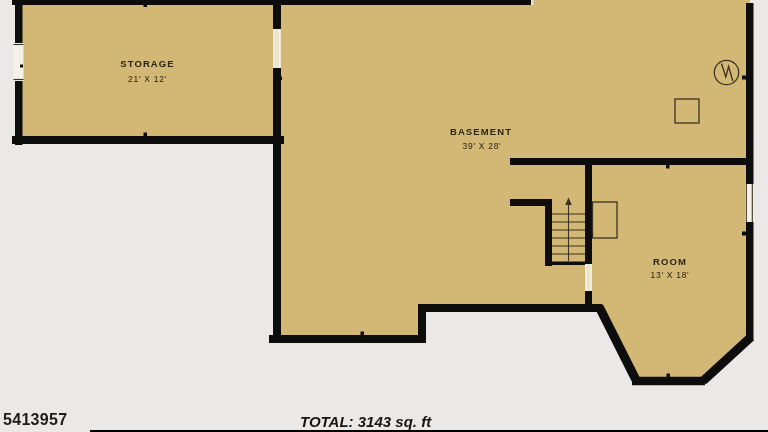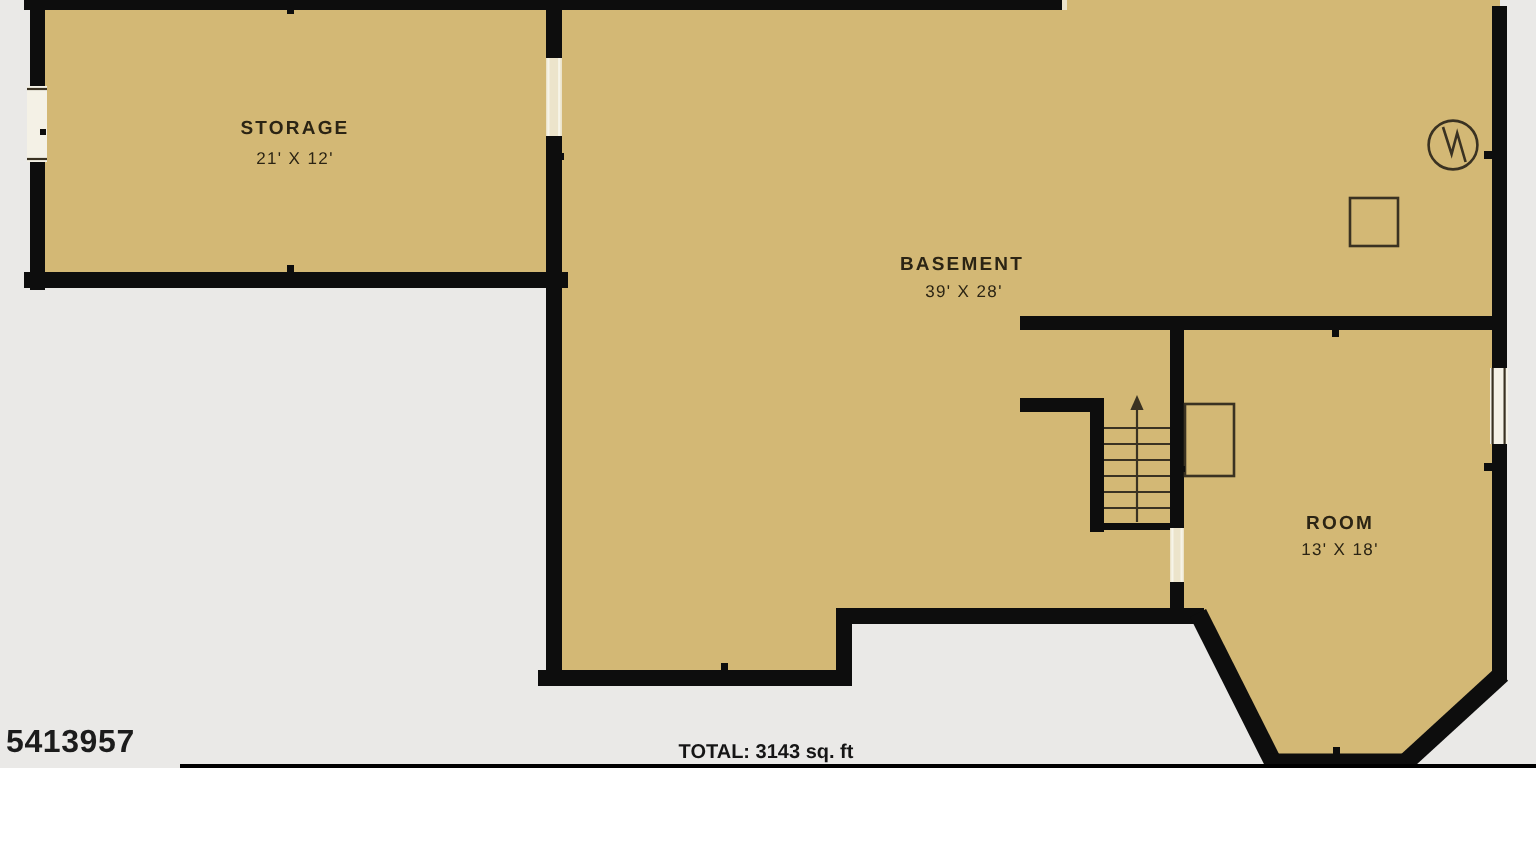"STORAGE" .canvas { height: 384px -> 432px }
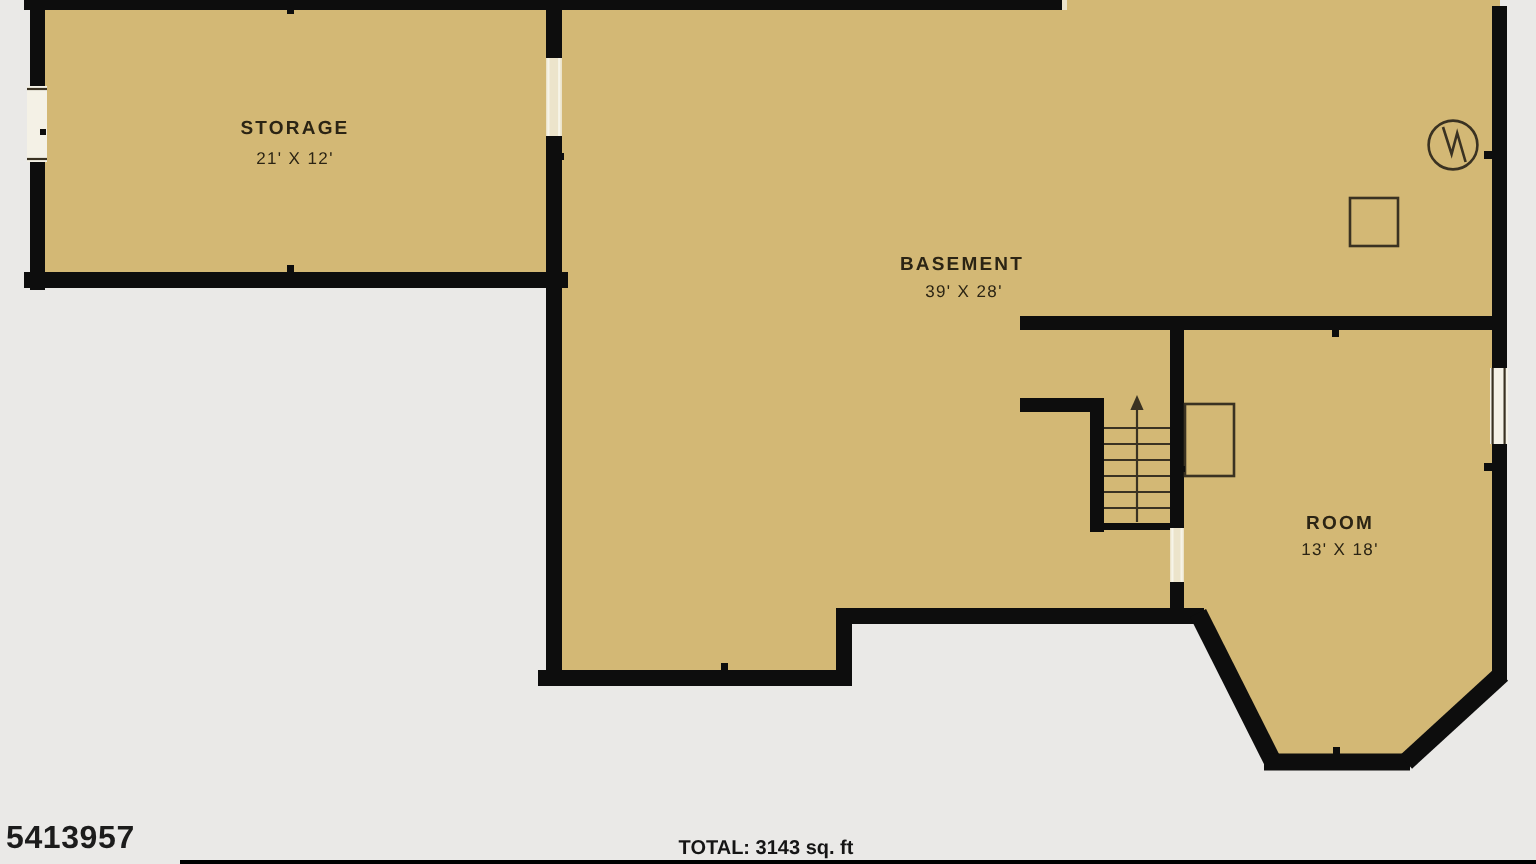"TOTAL: 3143 sq. ft" .total-area { font-size: 10px -> 15px; font-style: none -> italic; text-align: center -> none }
